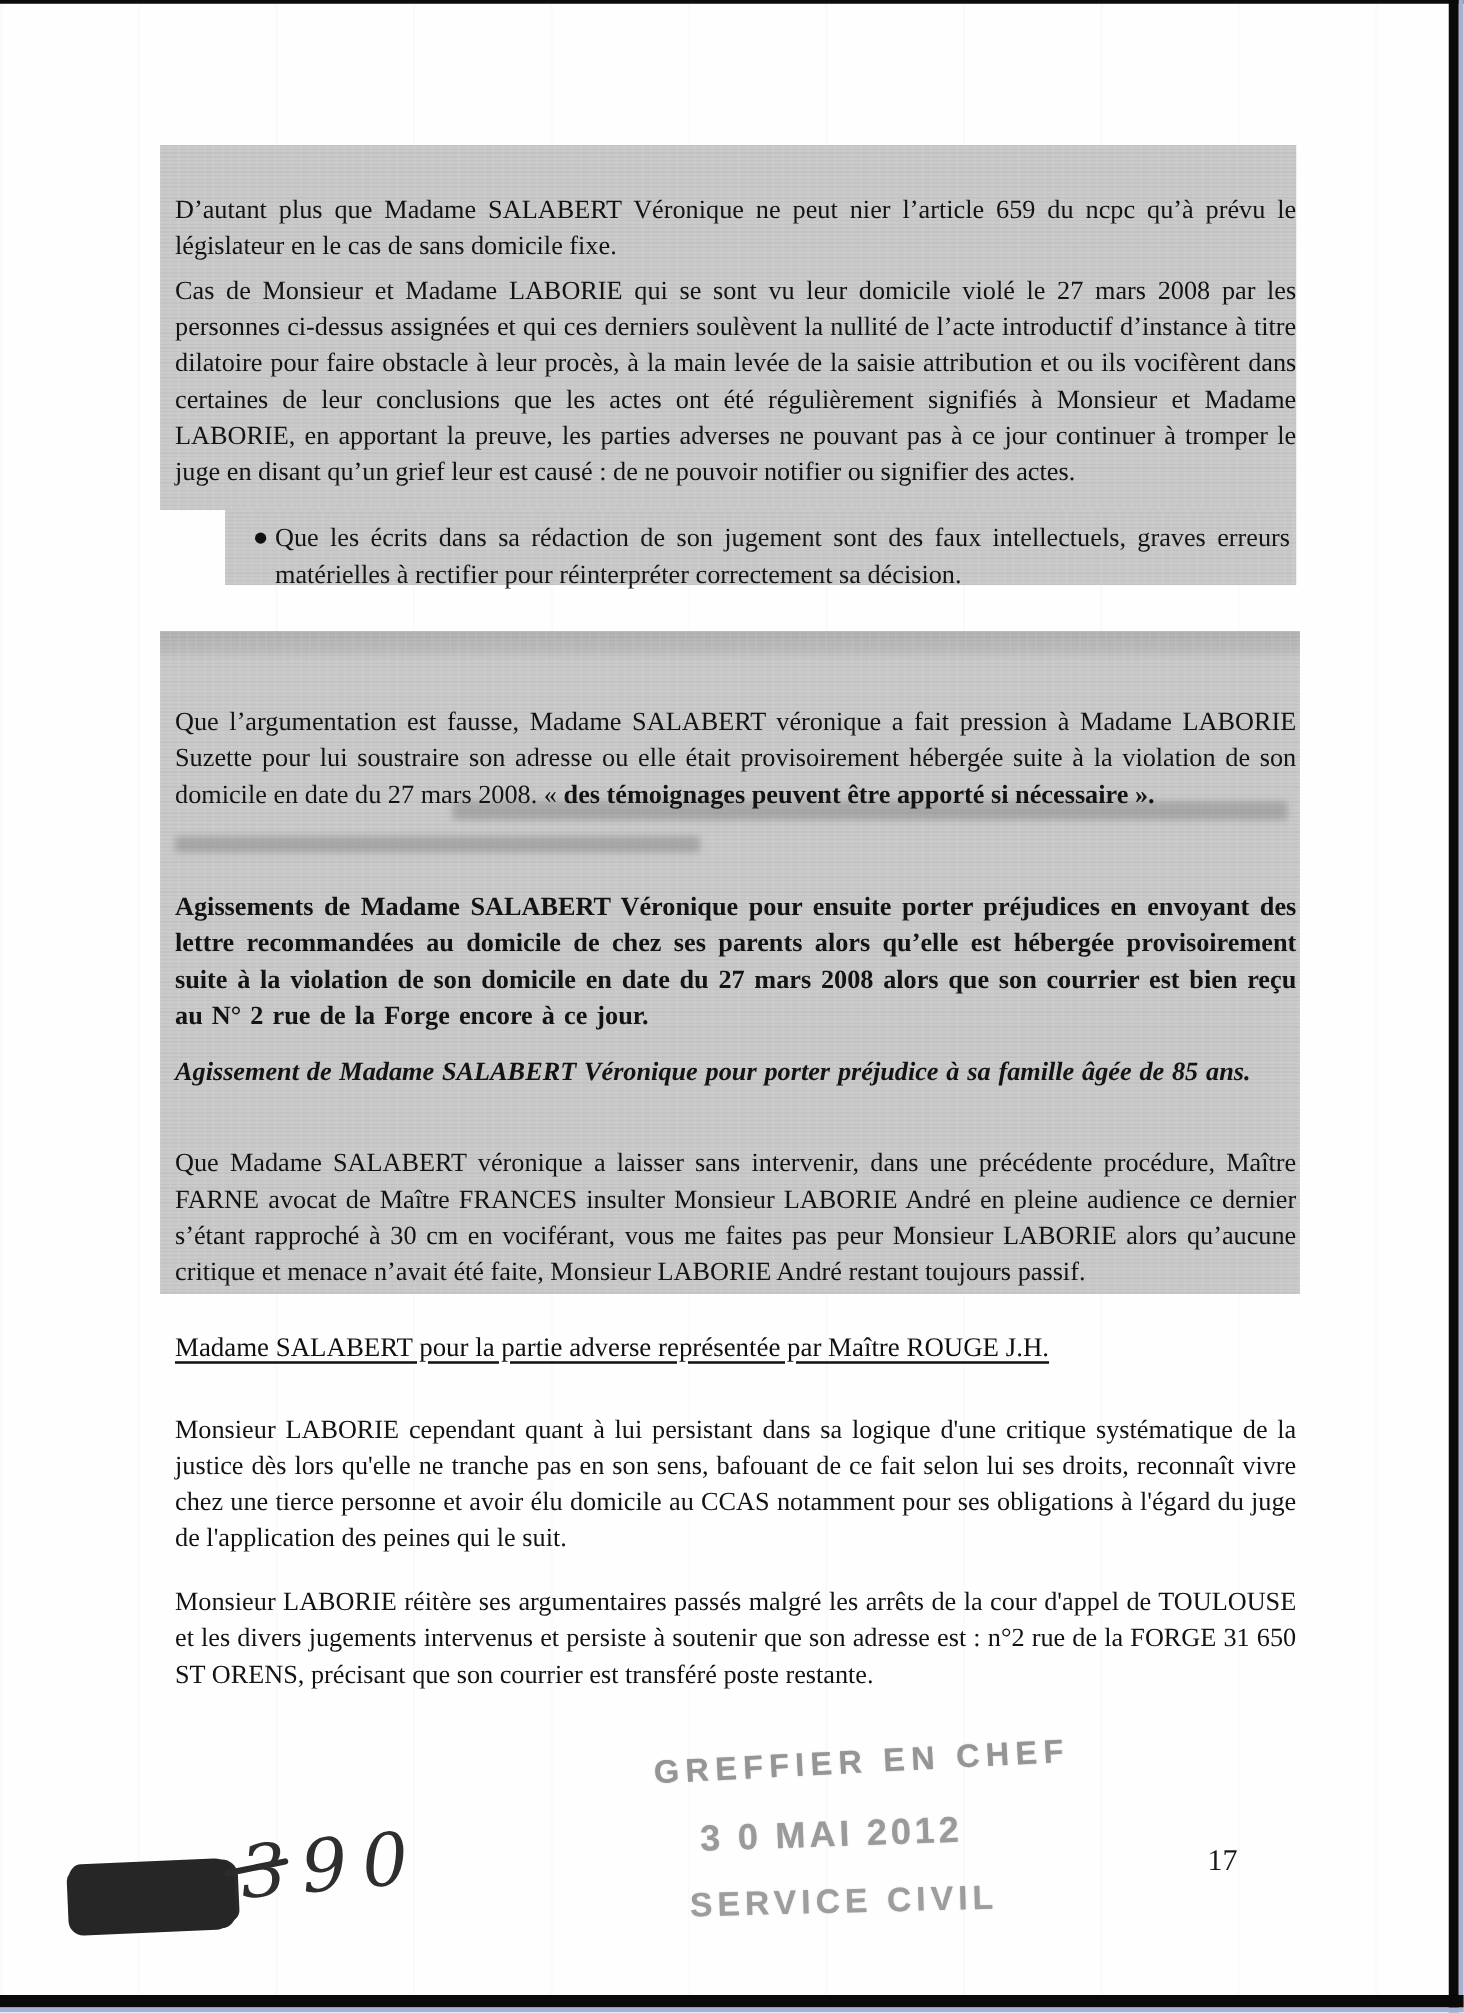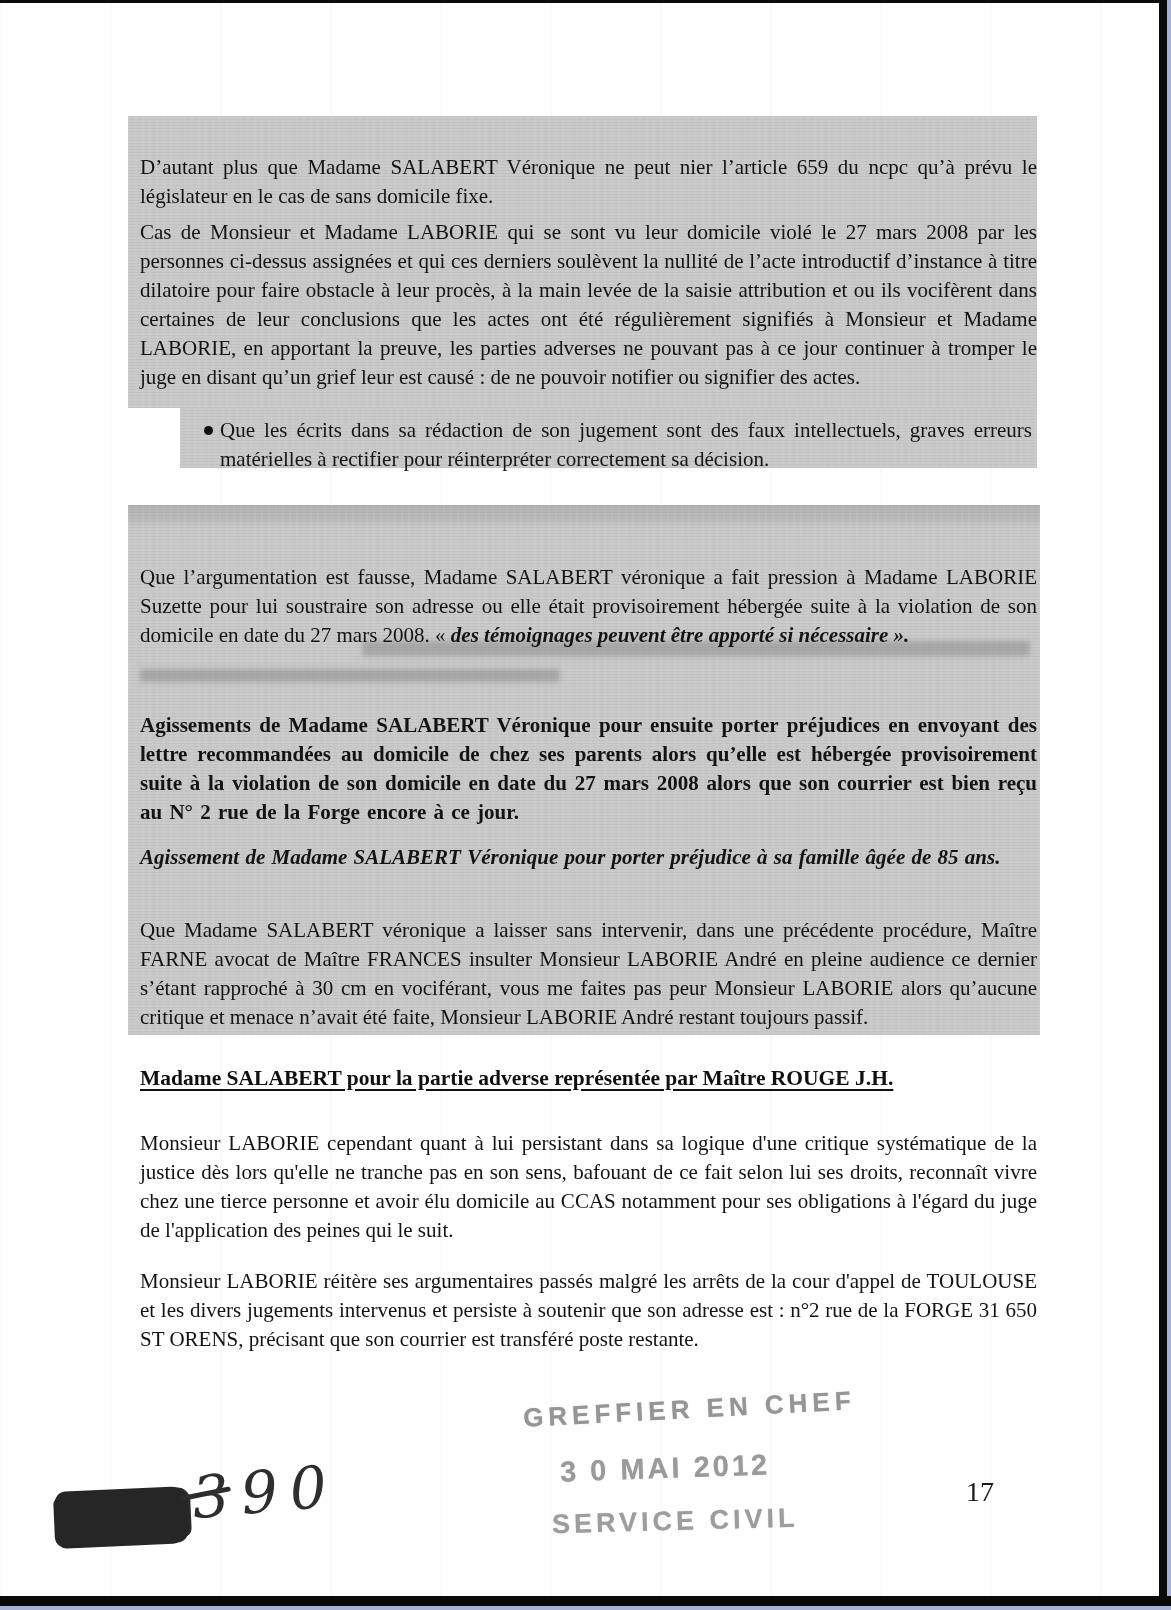"des témoignages peuvent être apporté" .bi { font-style: italic -> none }
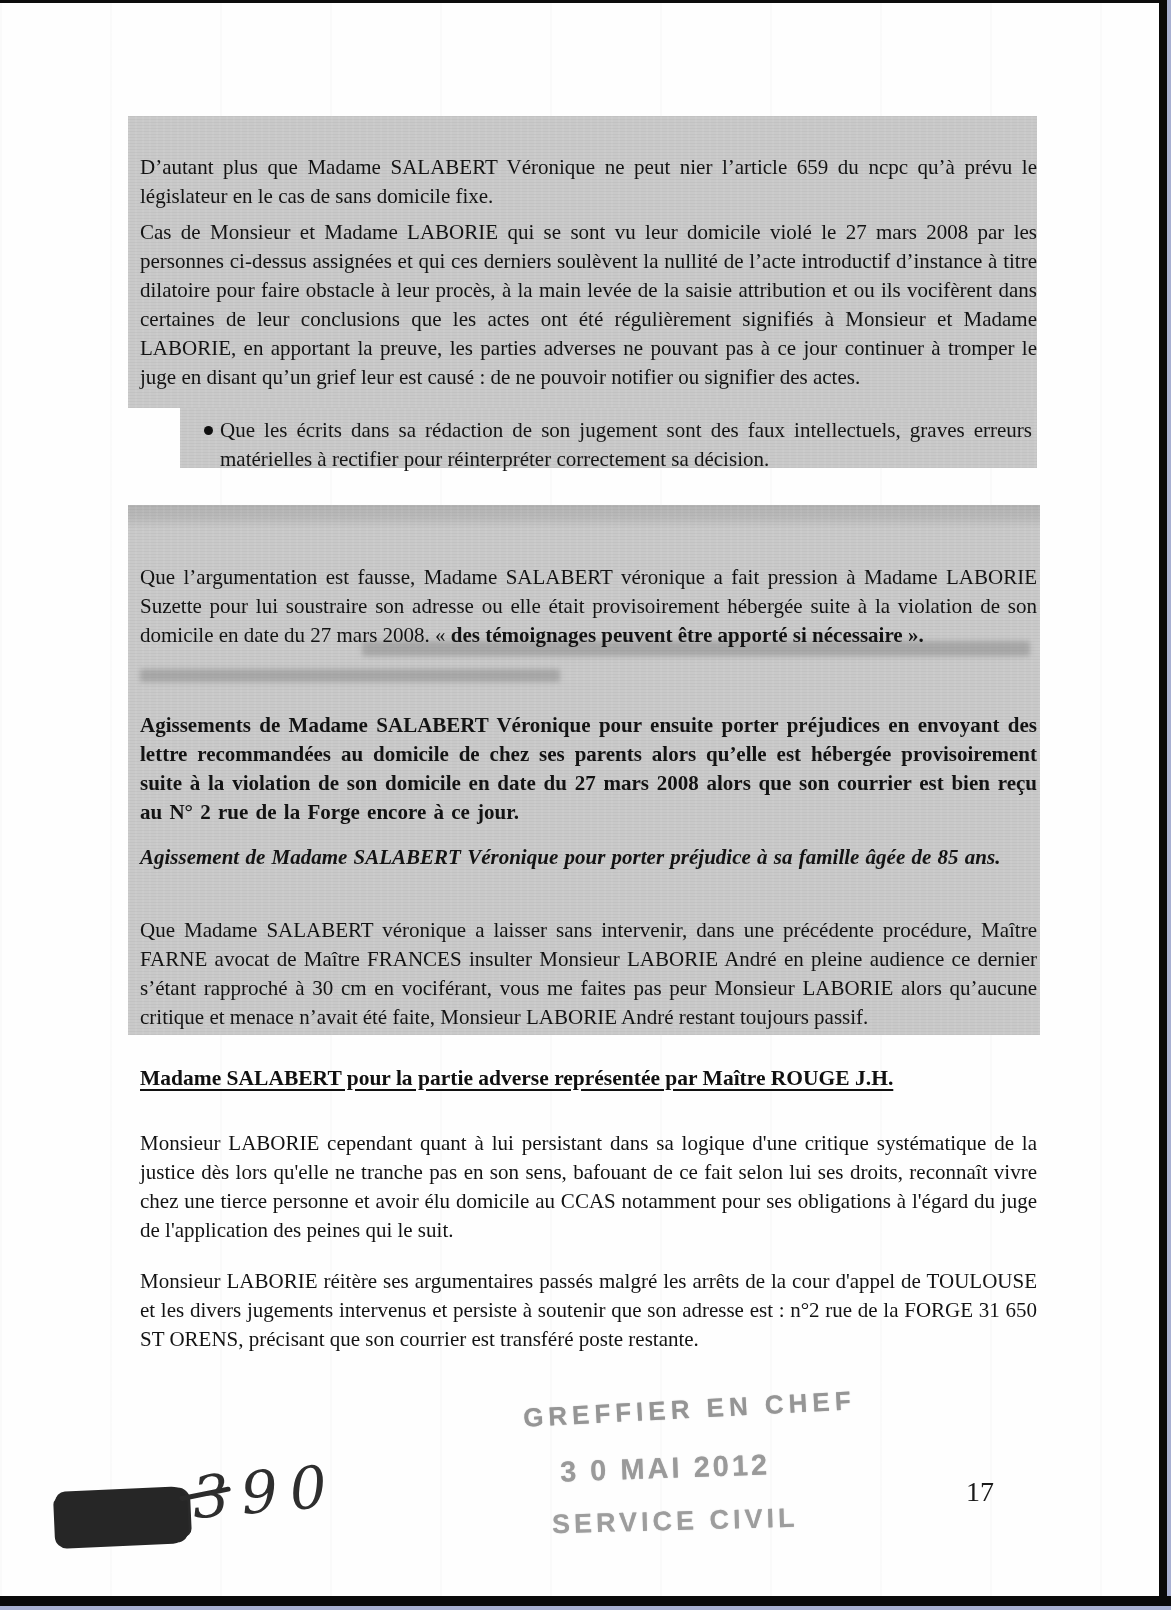"Madame SALABERT pour la partie" .heading { font-weight: 700 -> 400 }
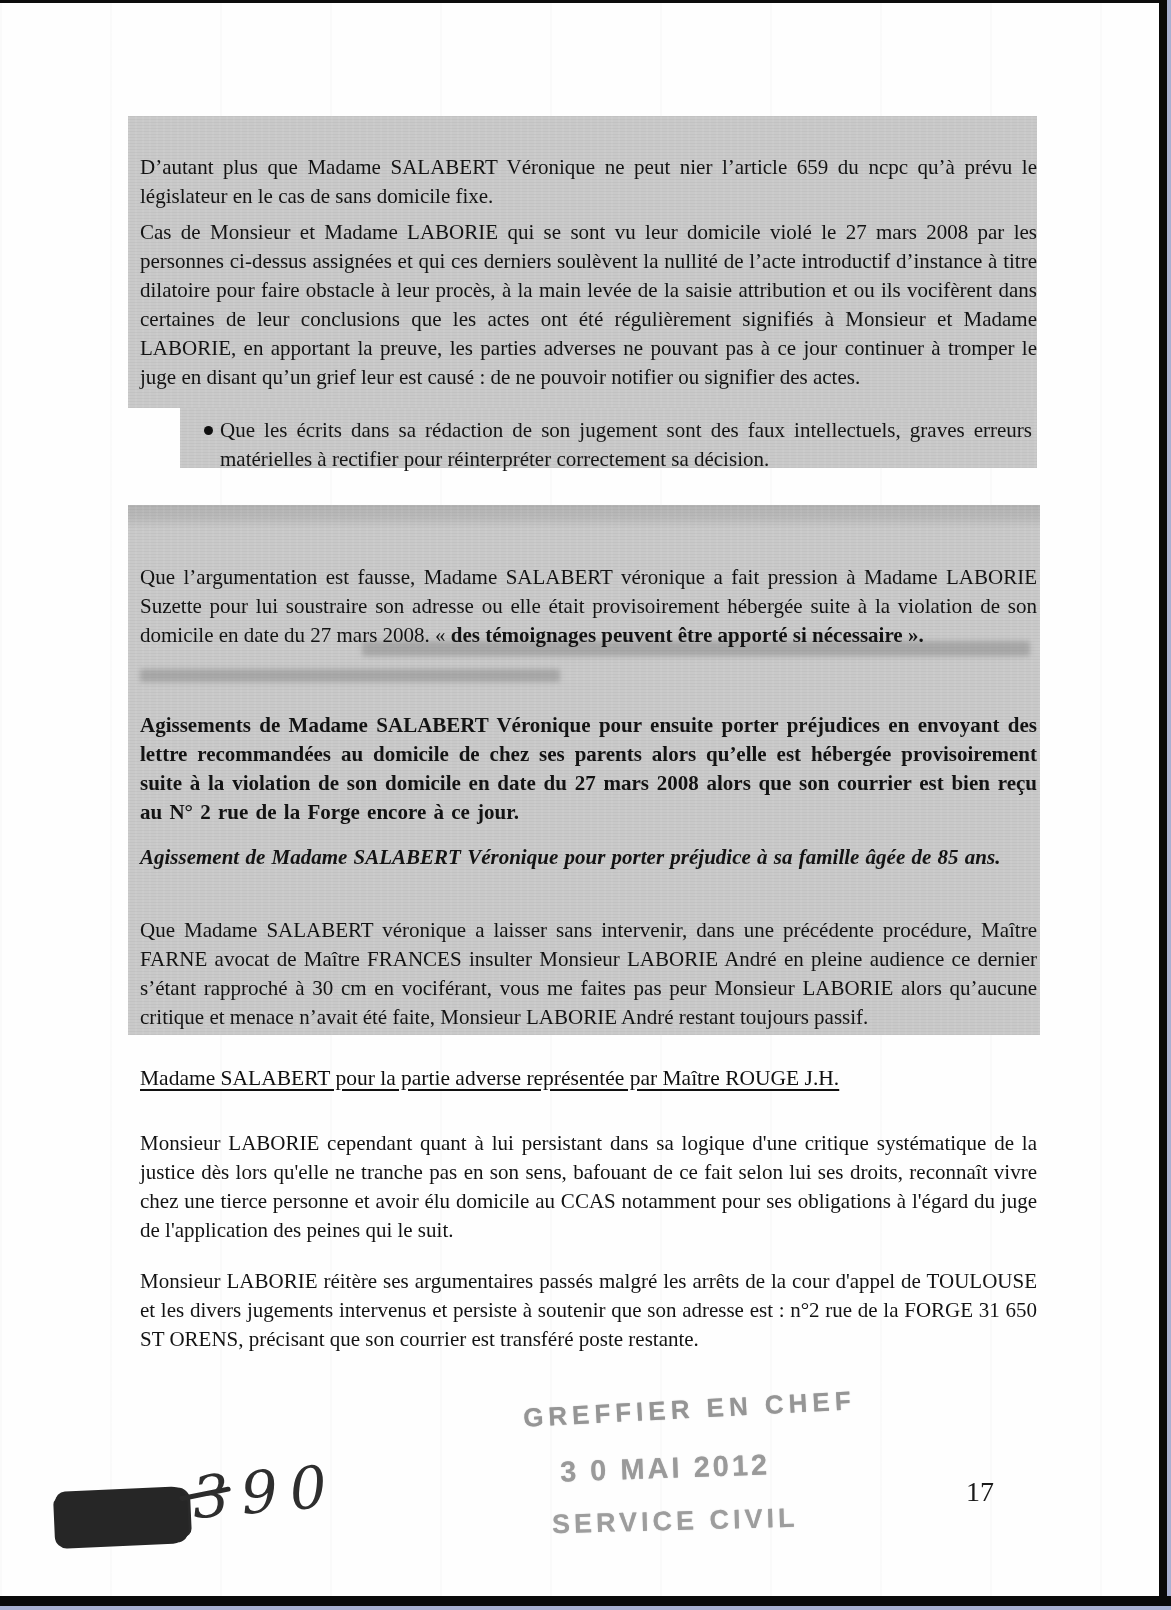"17" .page-number { font-size: 28px -> 24px }
